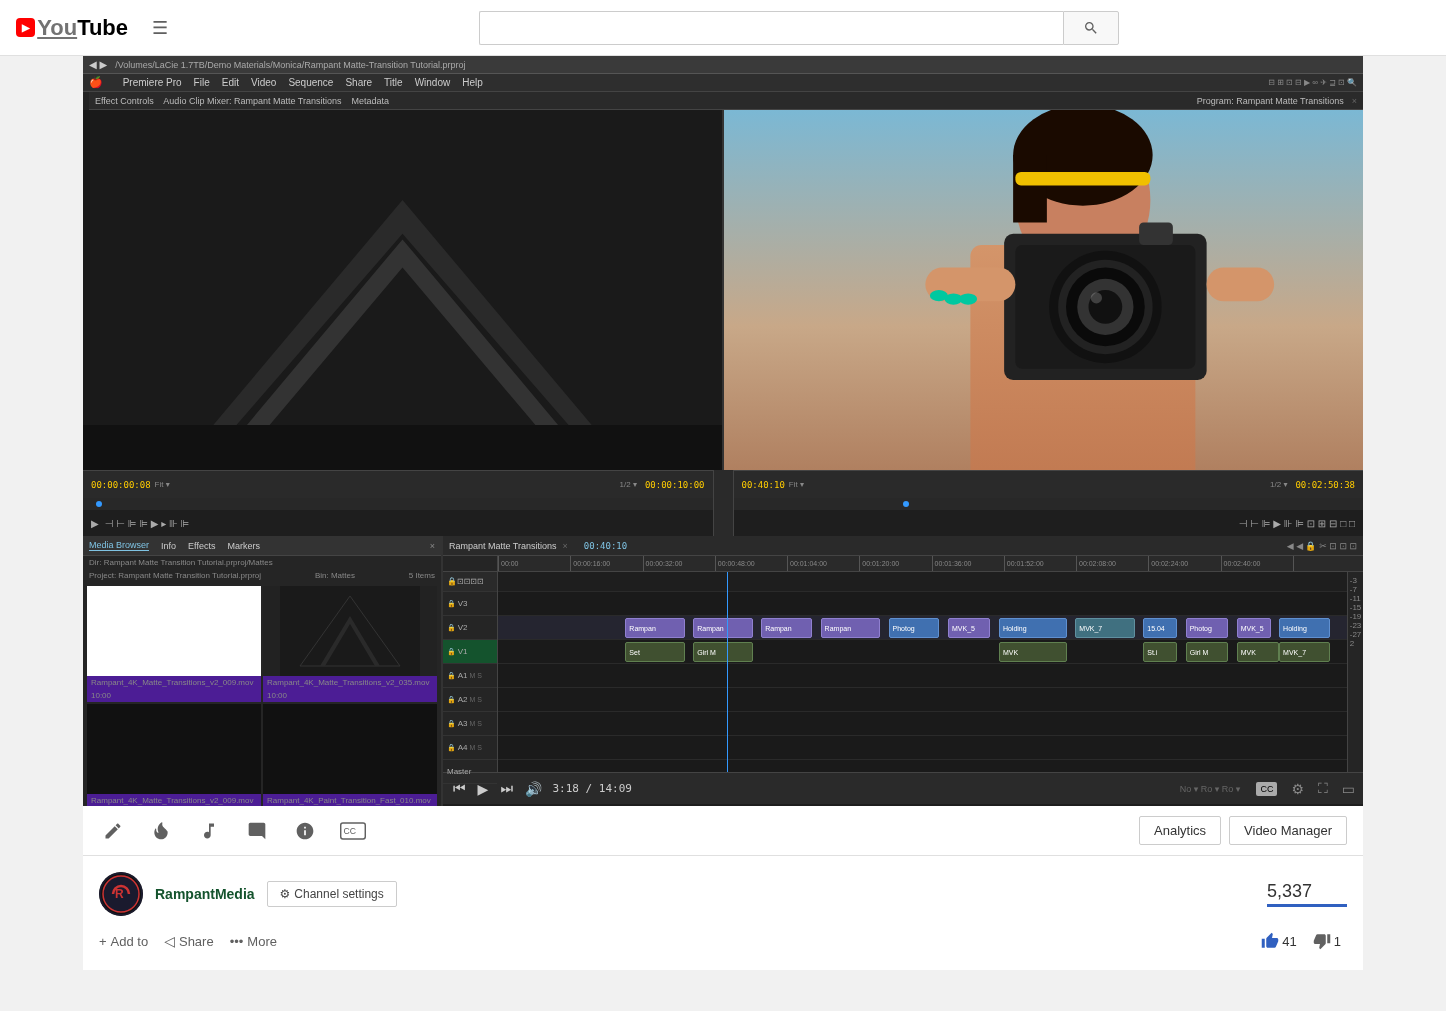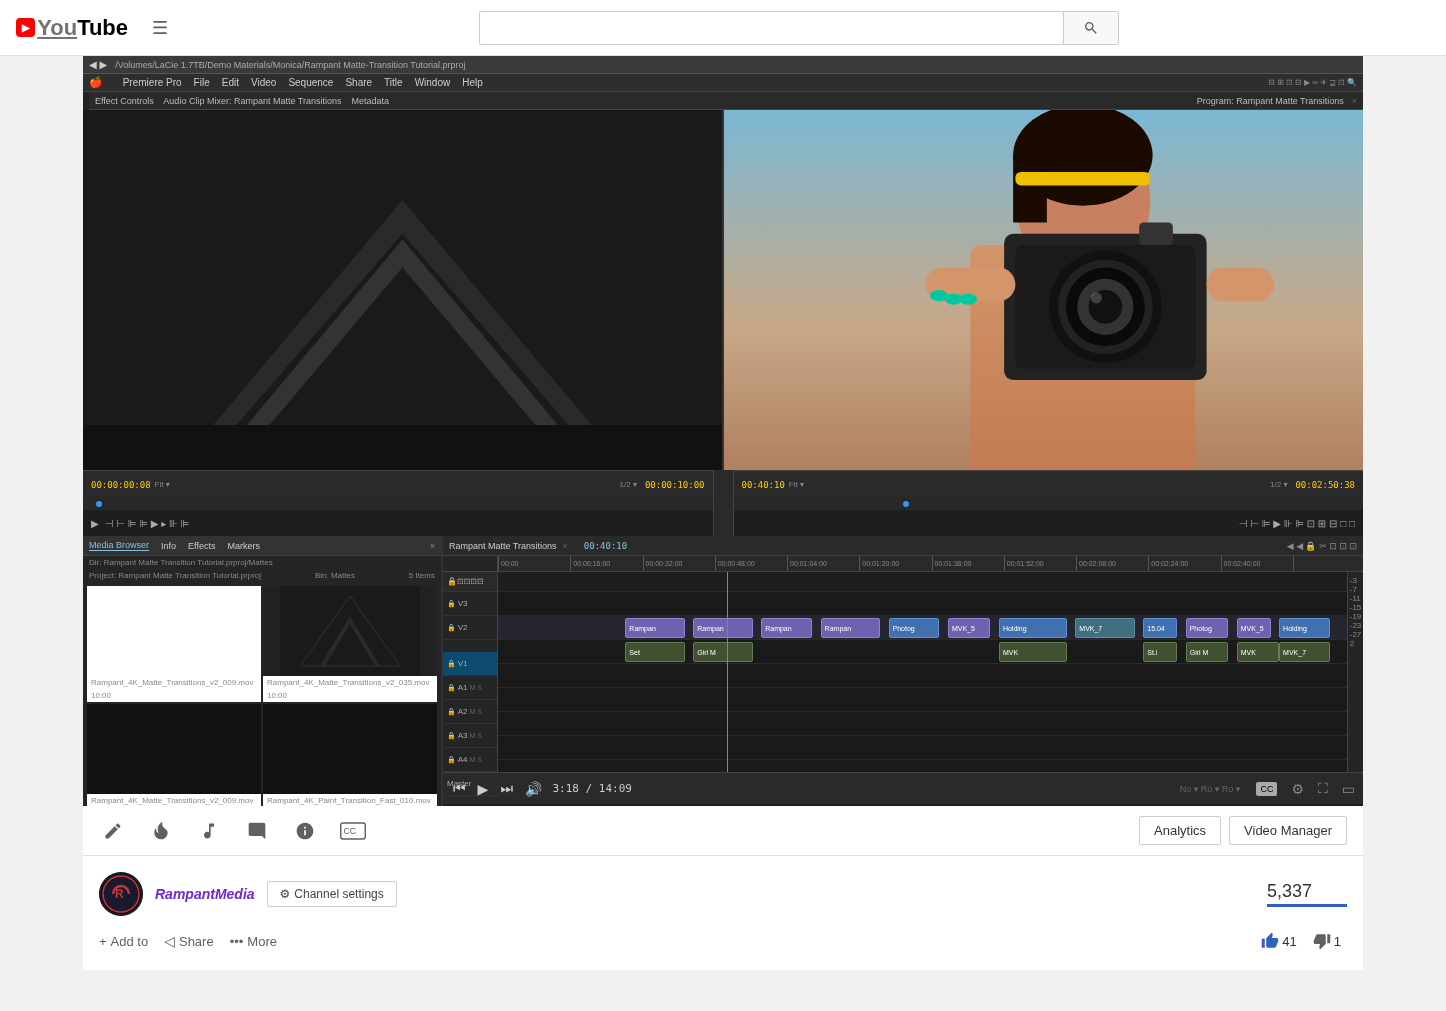"V1" div.track-label { background: #0c4a6e -> #14532d; margin-top: 12px -> none }
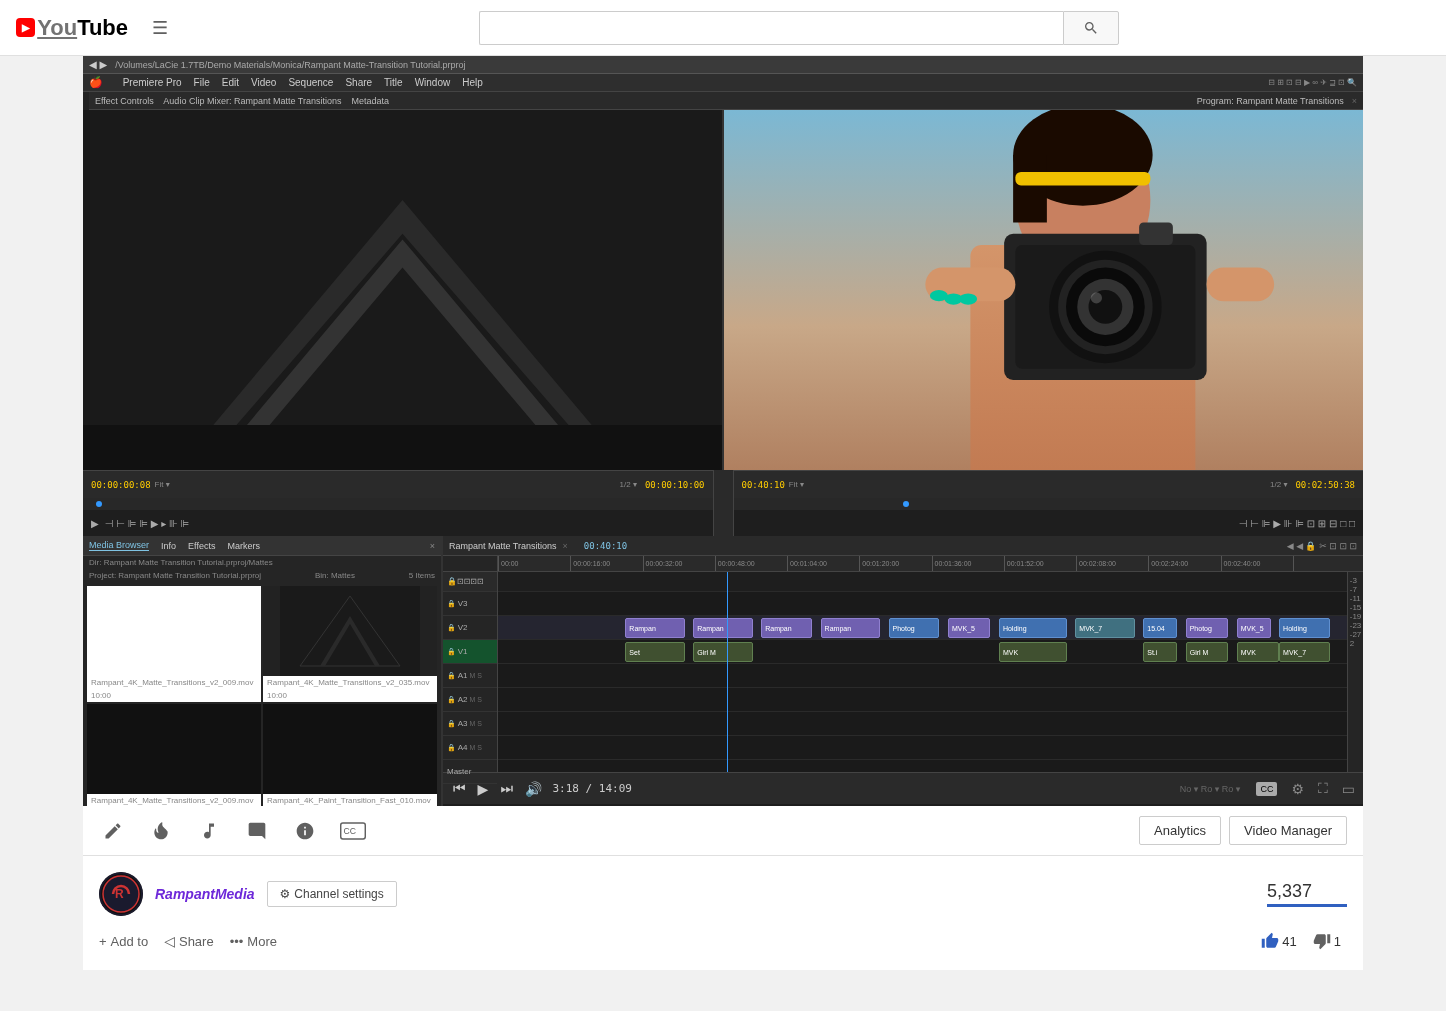"Rampant_4K_Matte_Transitions_v2_009.mov" .media-thumb-label { background: #ffffff -> #4c1d95 }
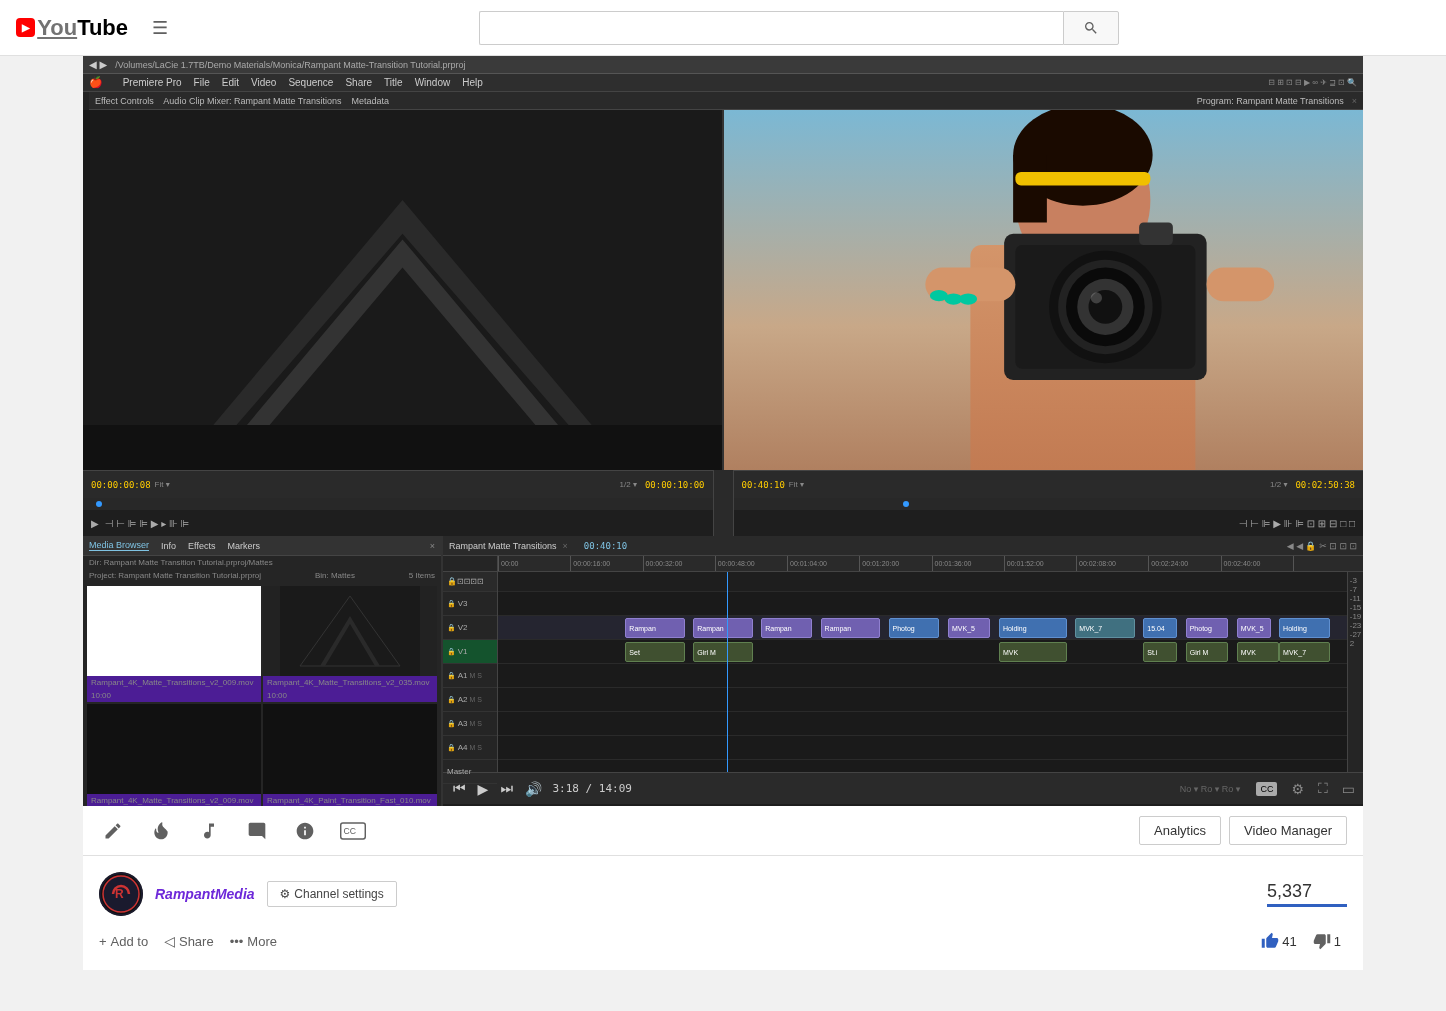"RampantMedia" .channel-name { color: #6d28d9 -> #14532d; font-style: italic -> none }
